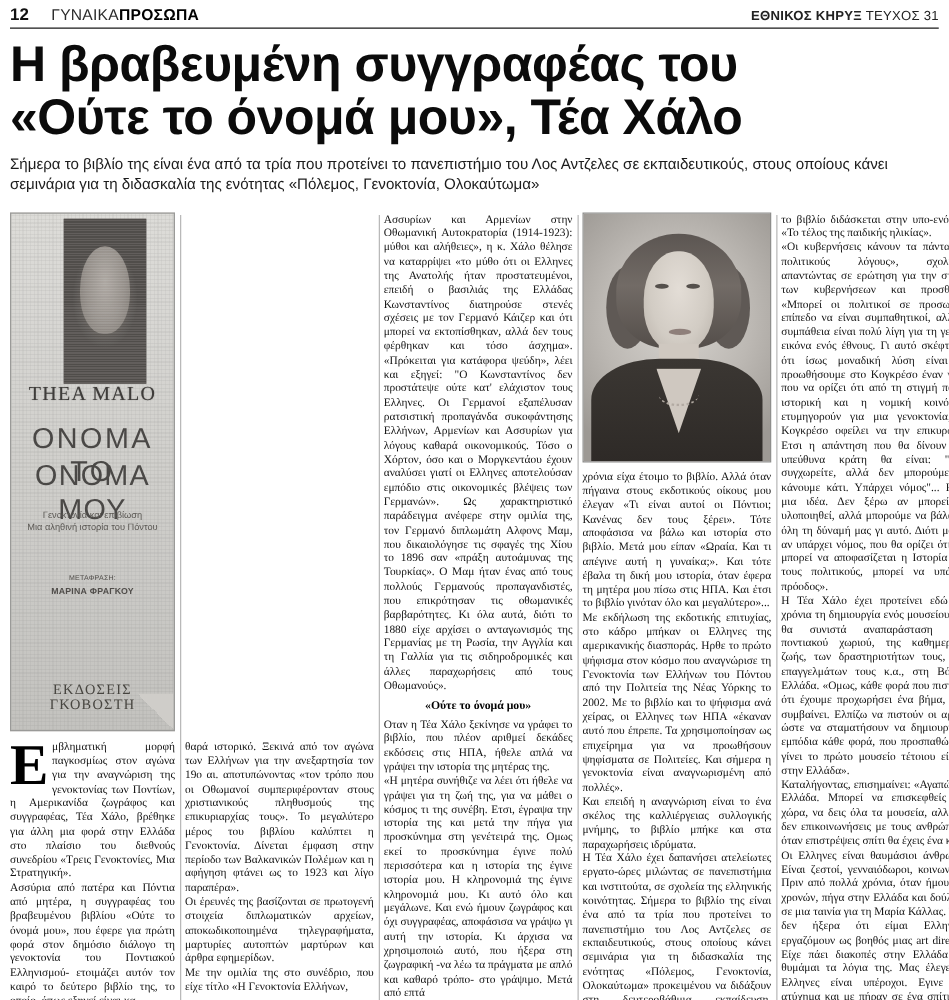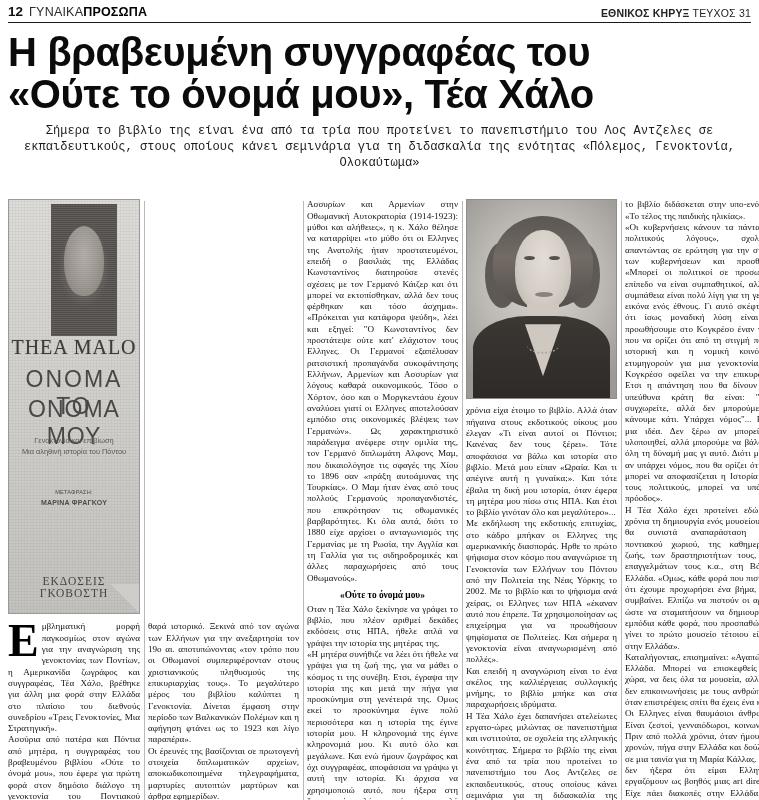"12" .mh-left { gap: 6px -> 18px }
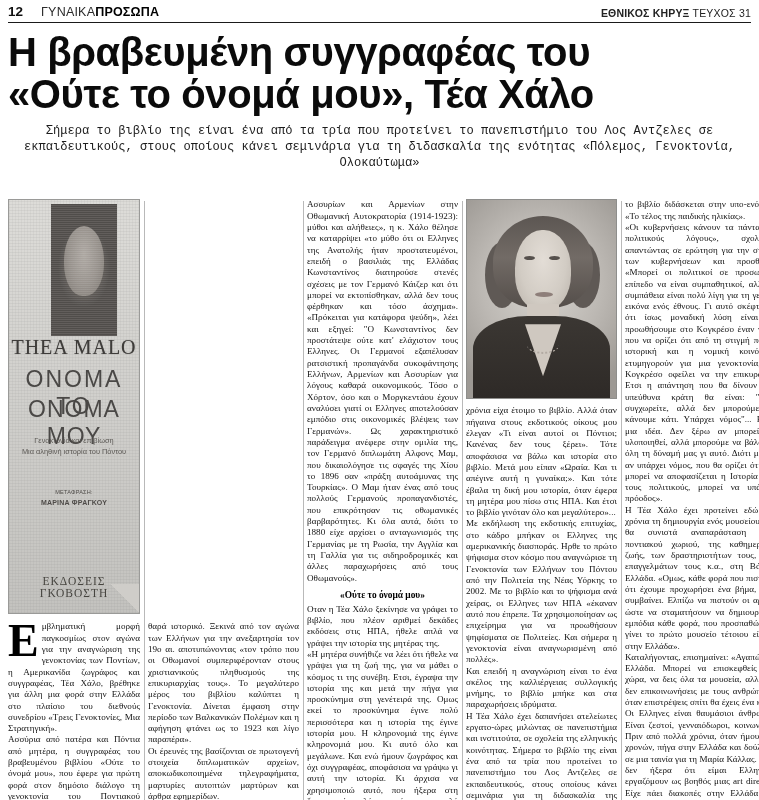"Σήμερα το βιβλίο της είναι" .deck { font-family: Liberation Mono, monospace -> Liberation Sans, sans-serif; margin: 9px 0 22px 0 -> 9px 0 8px 0; text-align: center -> none }
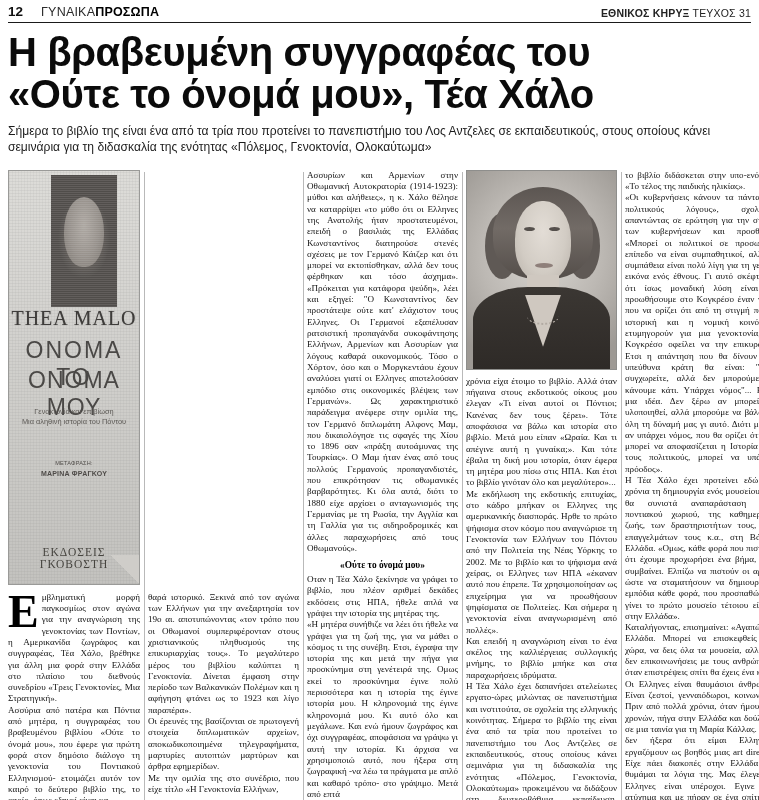"THEA MALO" .bc-title { font-size: 20px -> 16px }
